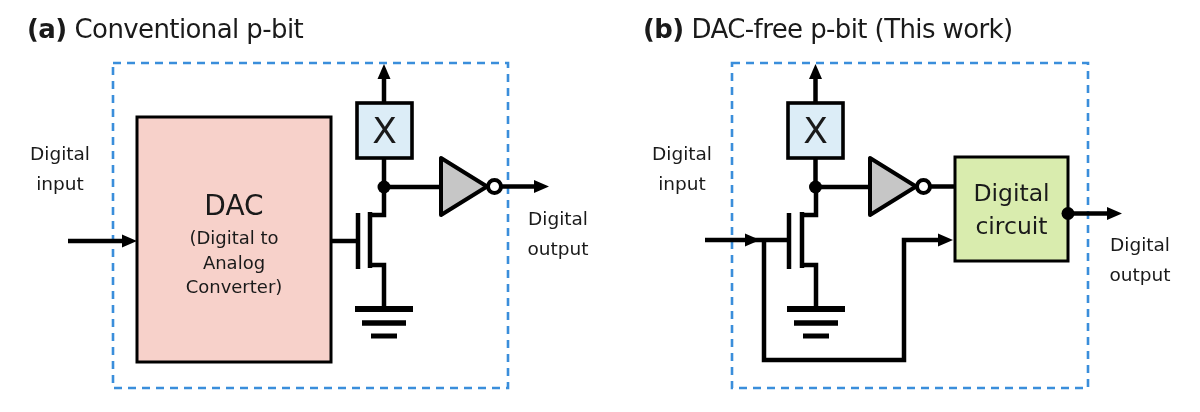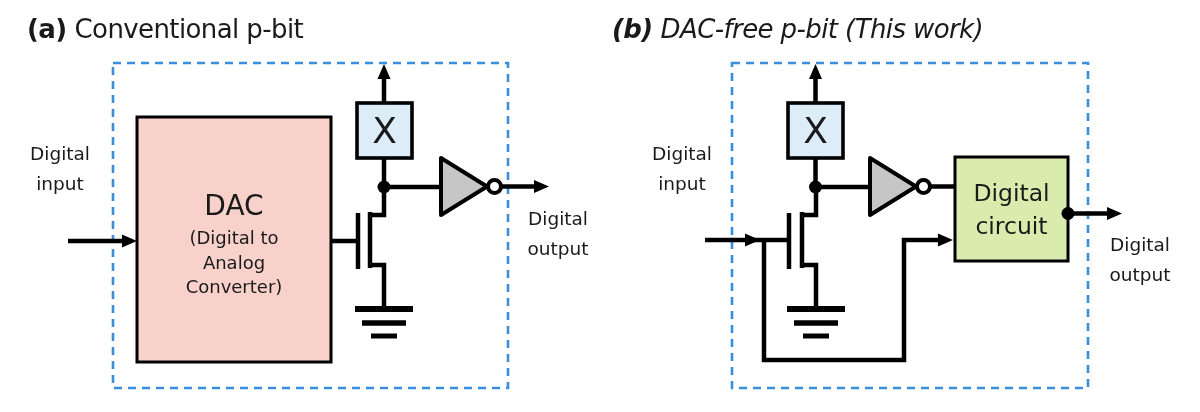"(b) DAC-free p-bit (This work)" #title-b { font-style: italic -> none; left: 612px -> 643px }
